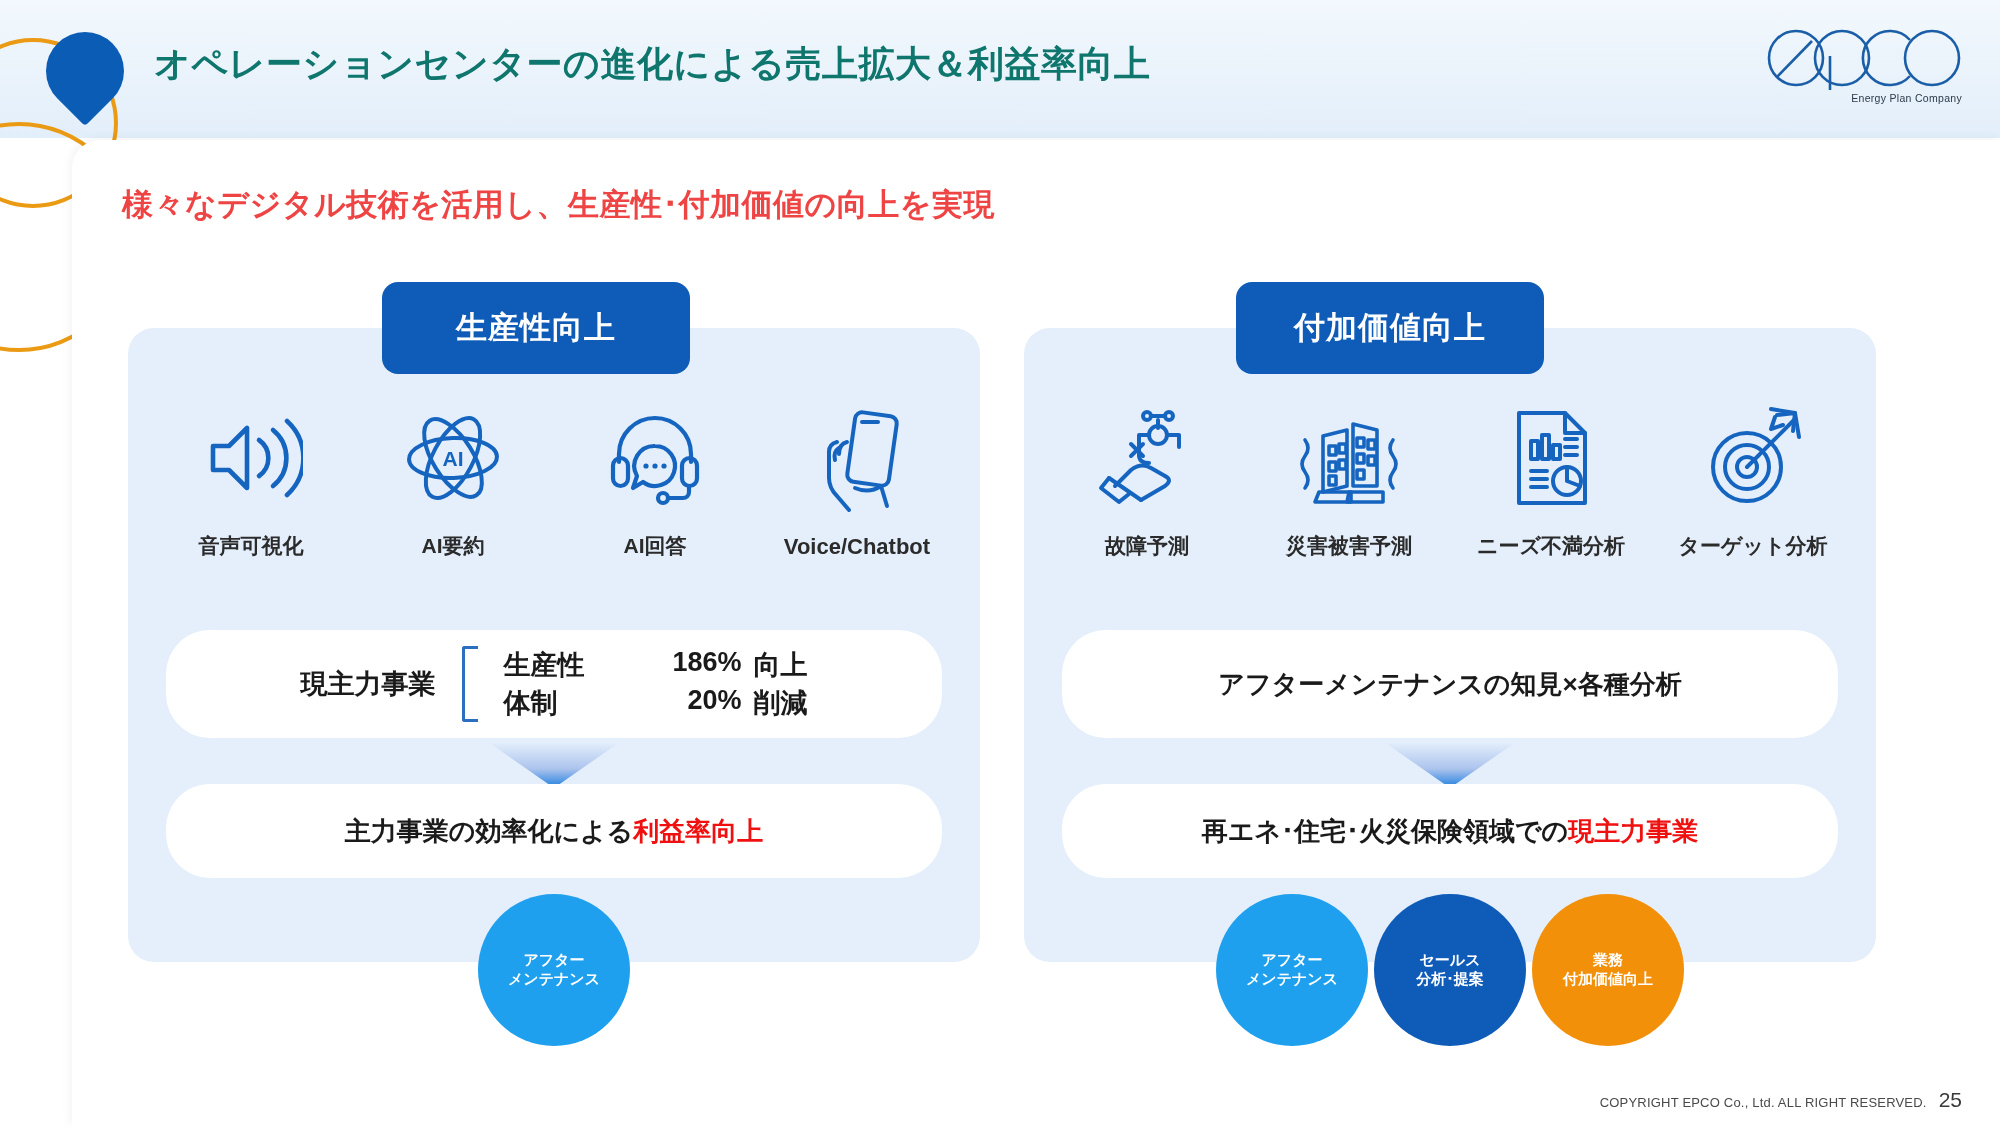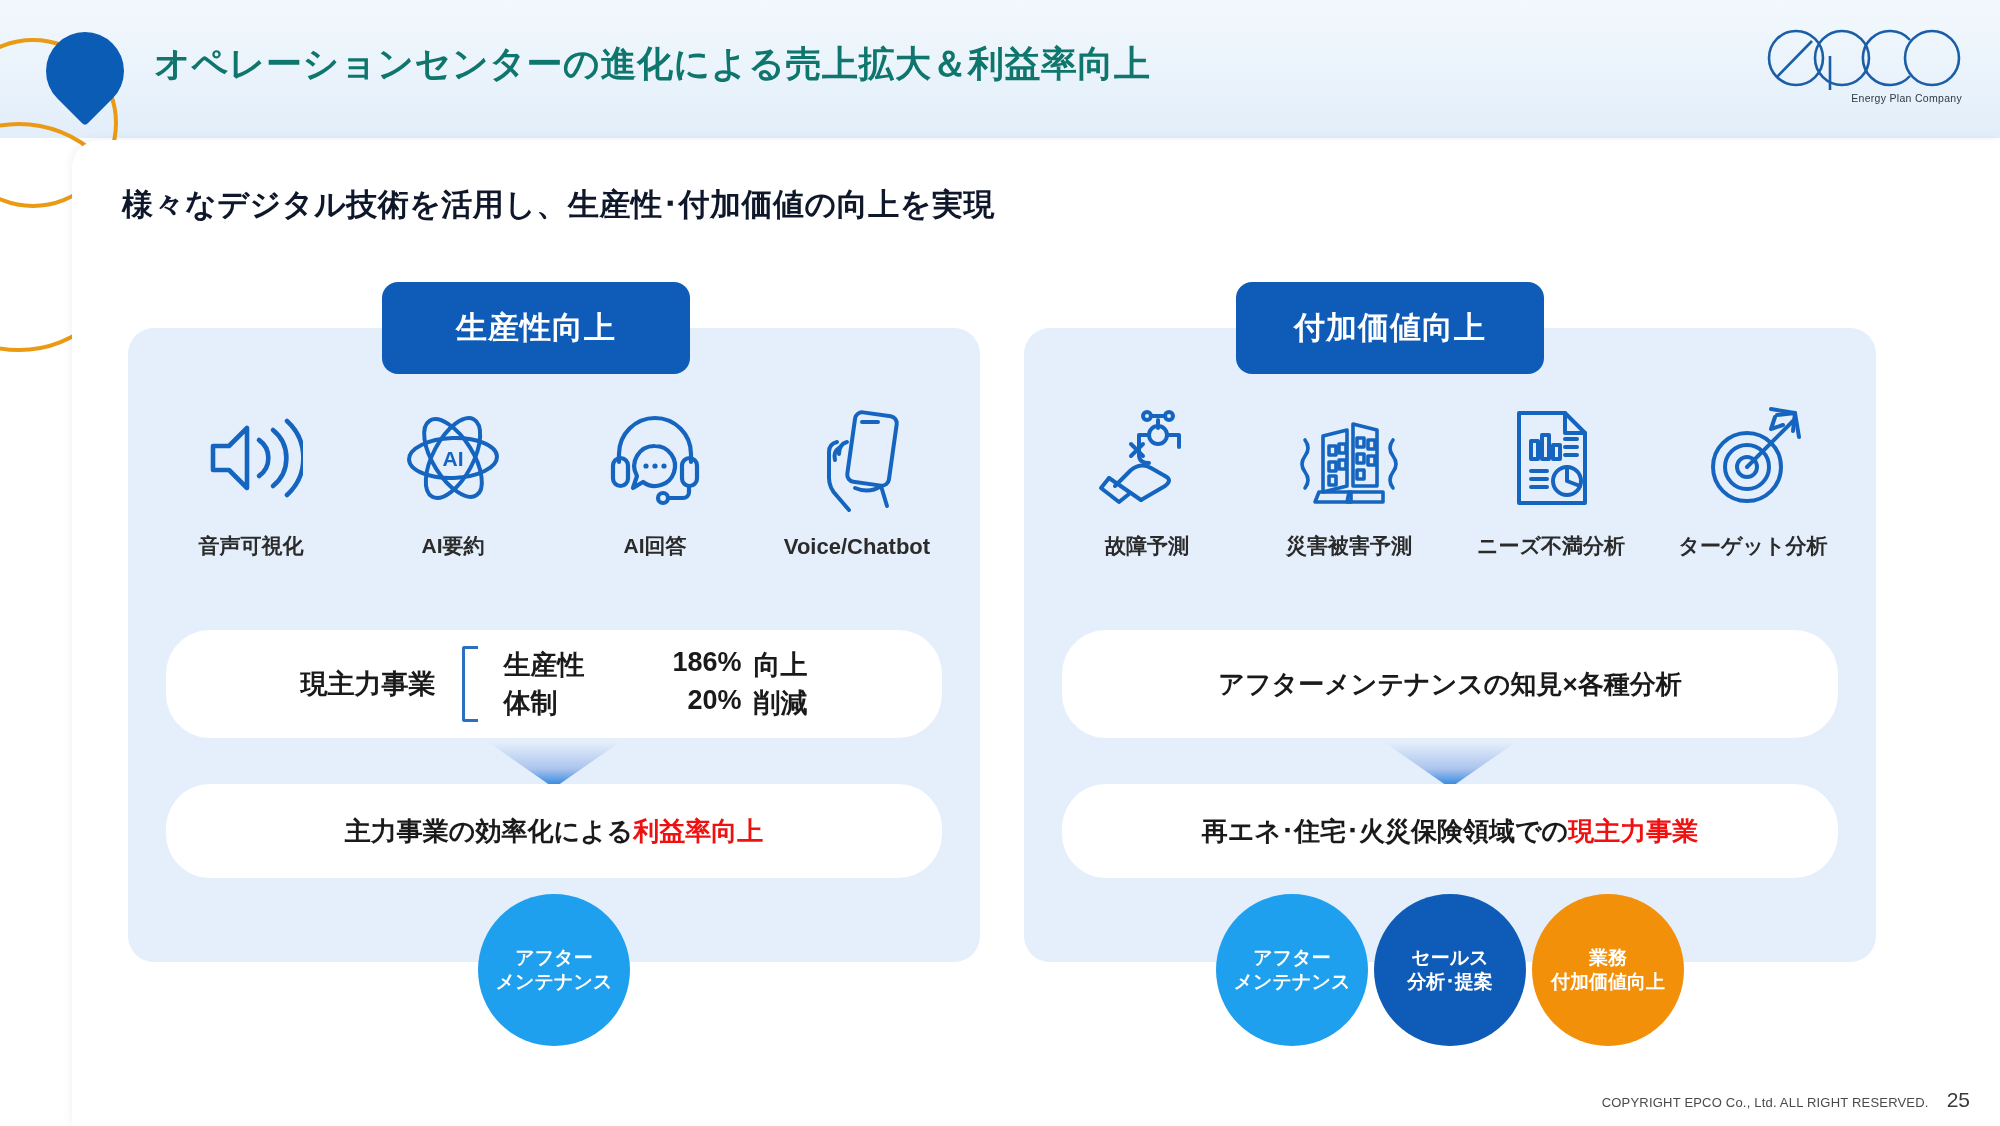"様々なデジタル技術を活用し、生産性･付加価値の向上を実現" .lead { color: #0f172a -> #ef4444 }
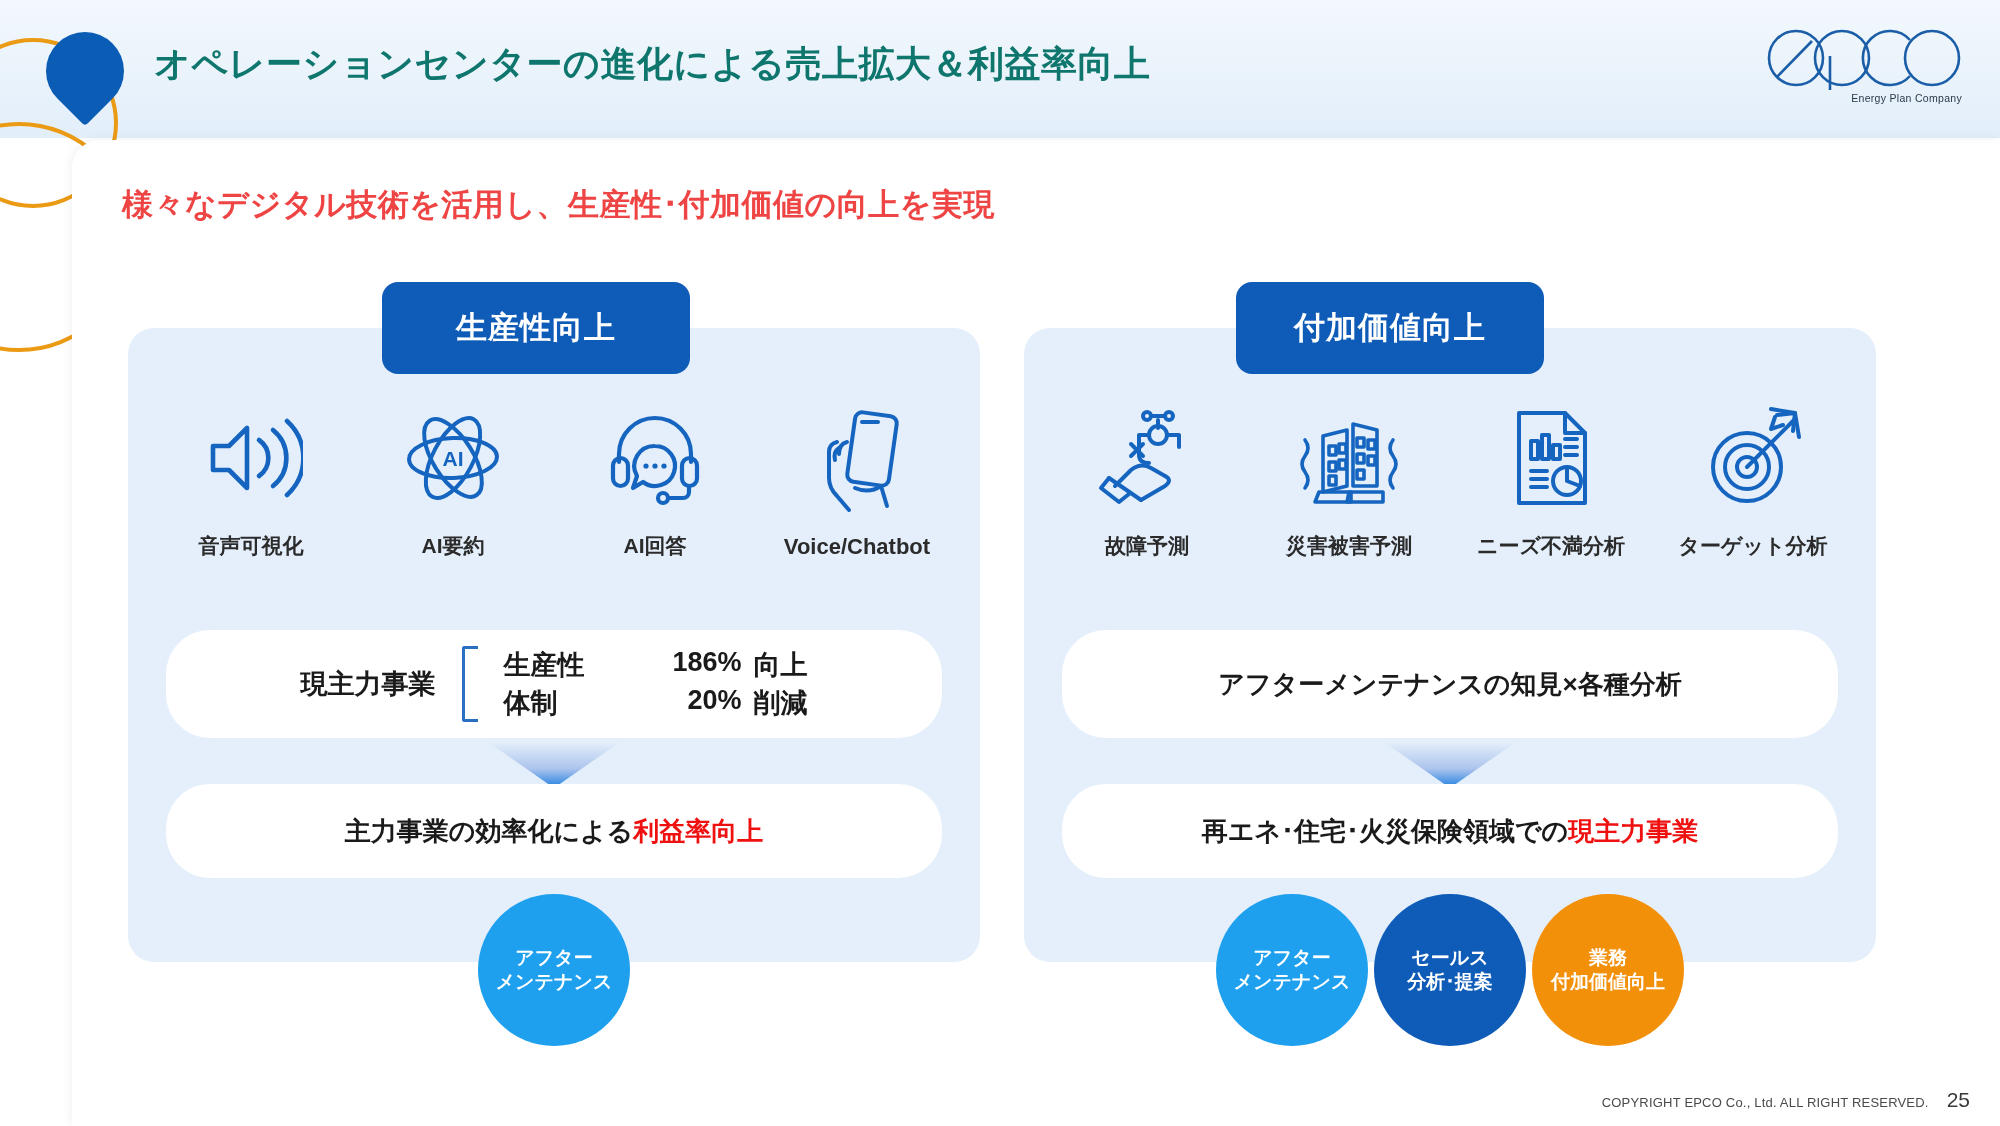"アフター" .circle { font-size: 19px -> 15px }
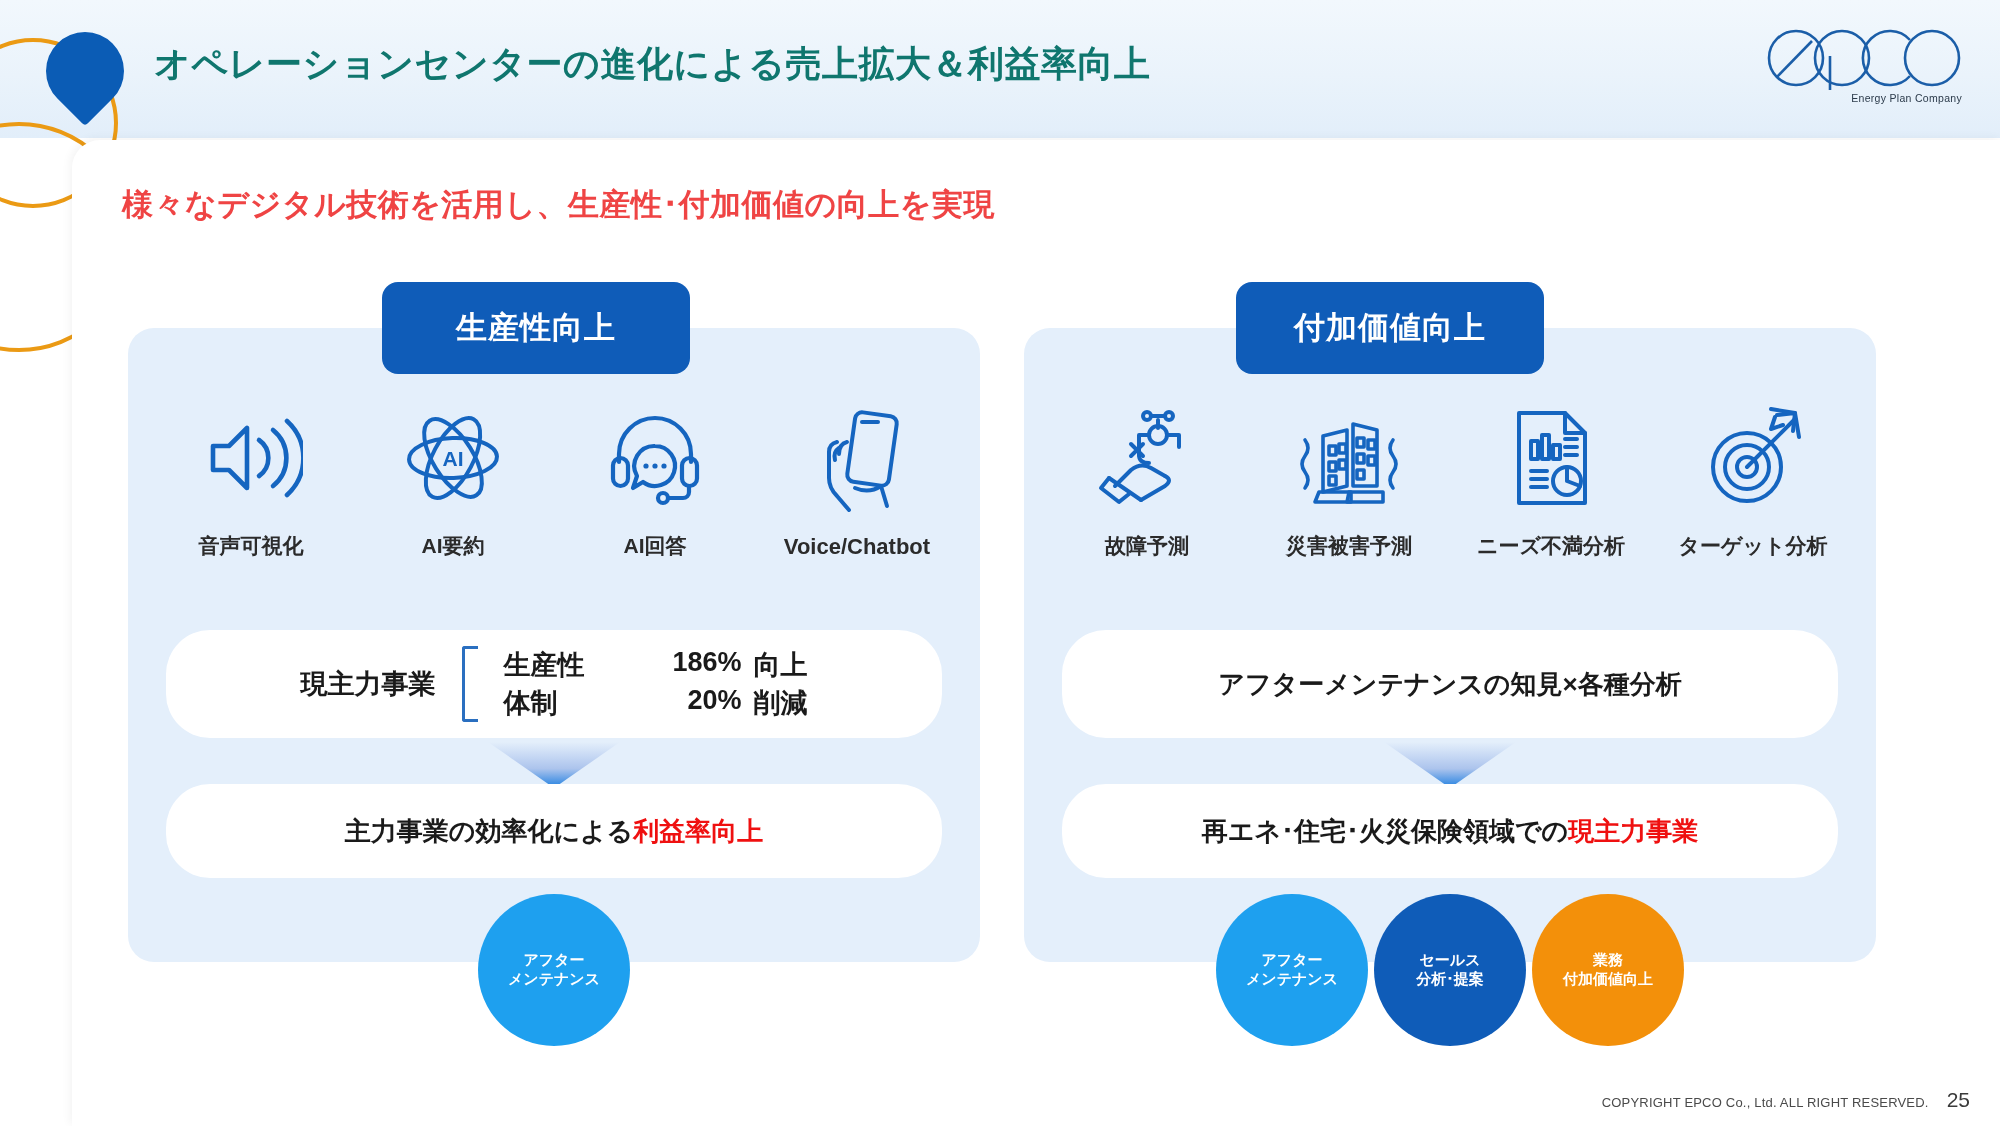"COPYRIGHT EPCO Co., Ltd. ALL" .footer { gap: 18px -> 12px; right: 30px -> 38px }
